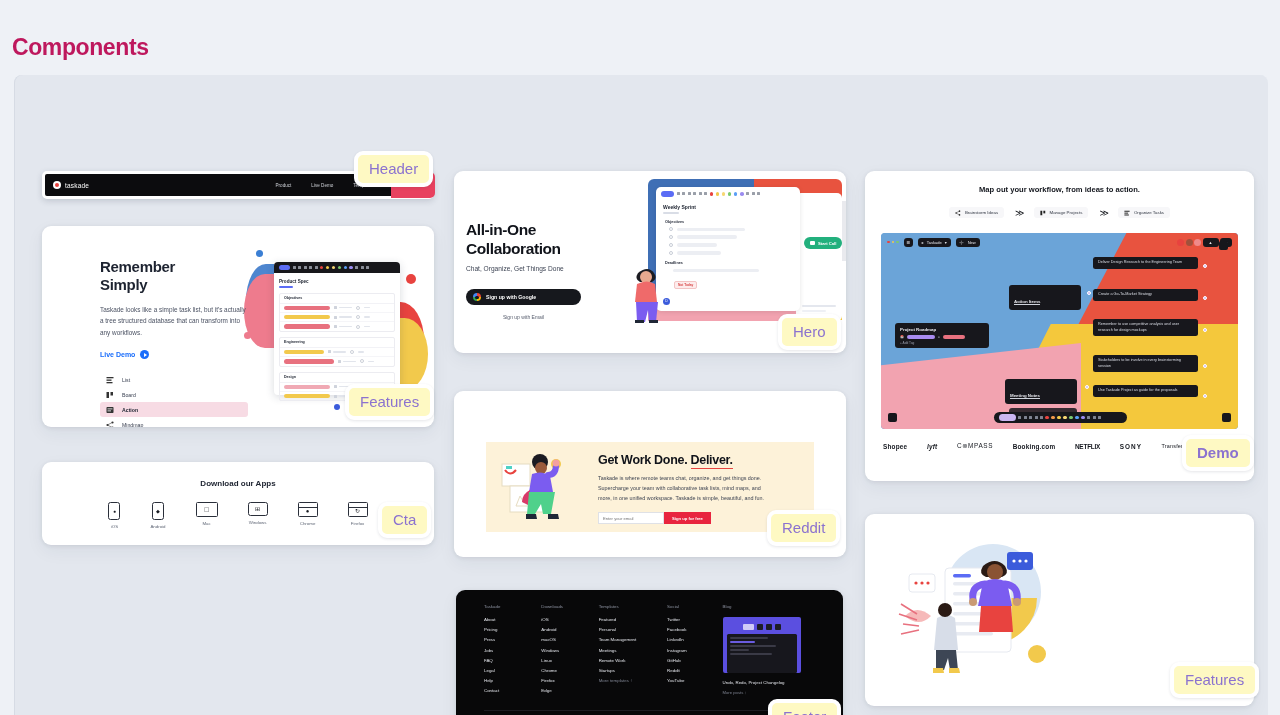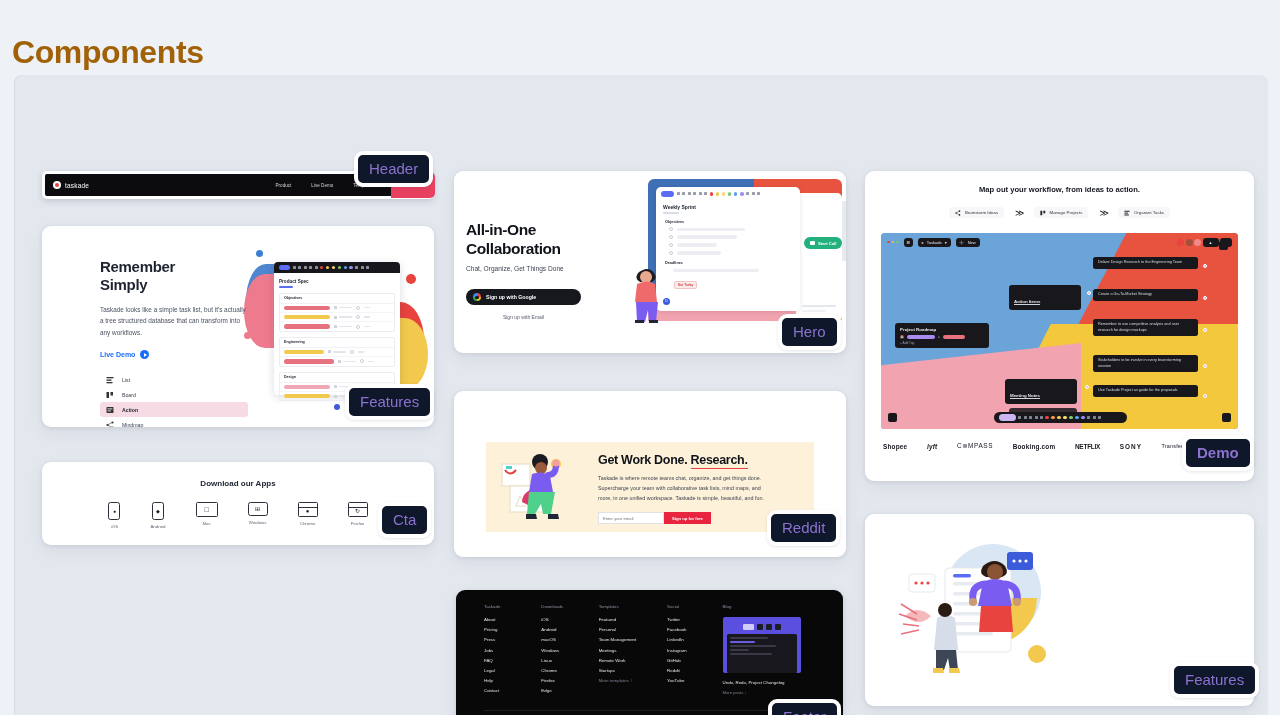"Components" .page-title { color: #a16207 -> #be185d; font-size: 32px -> 23px }
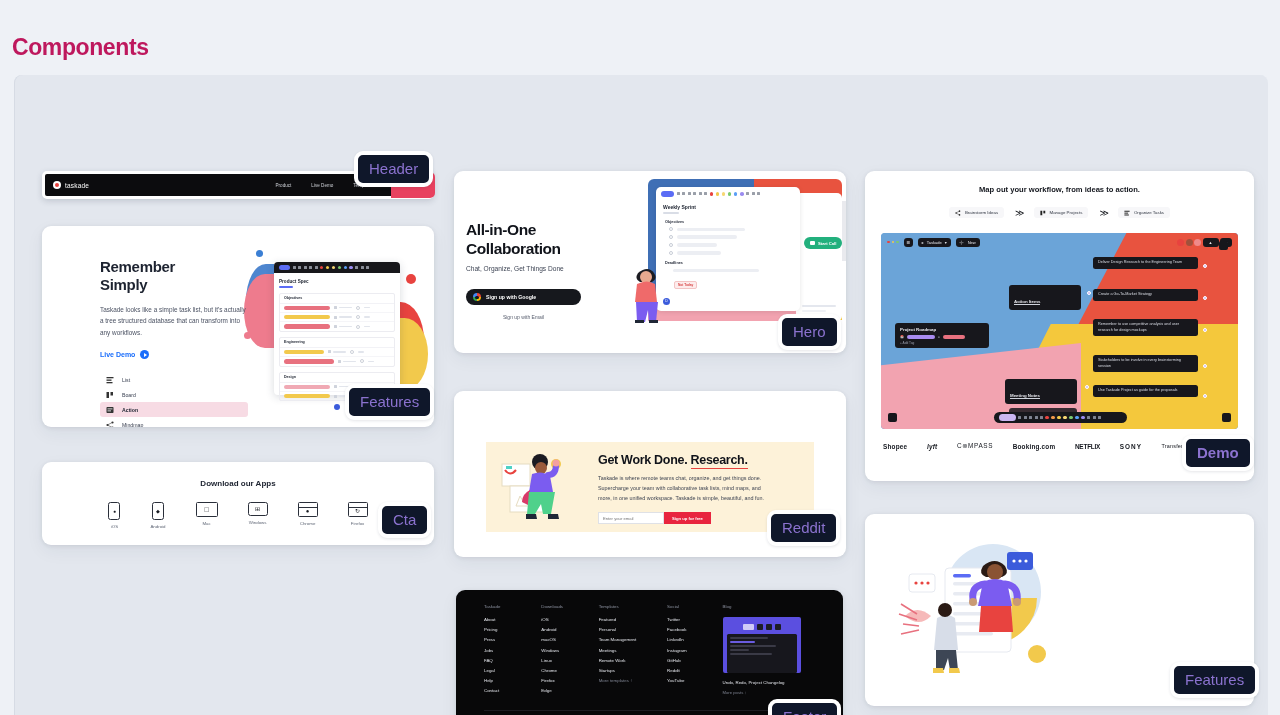"Header" .badge { background: #0f172a -> #fef9c3 }
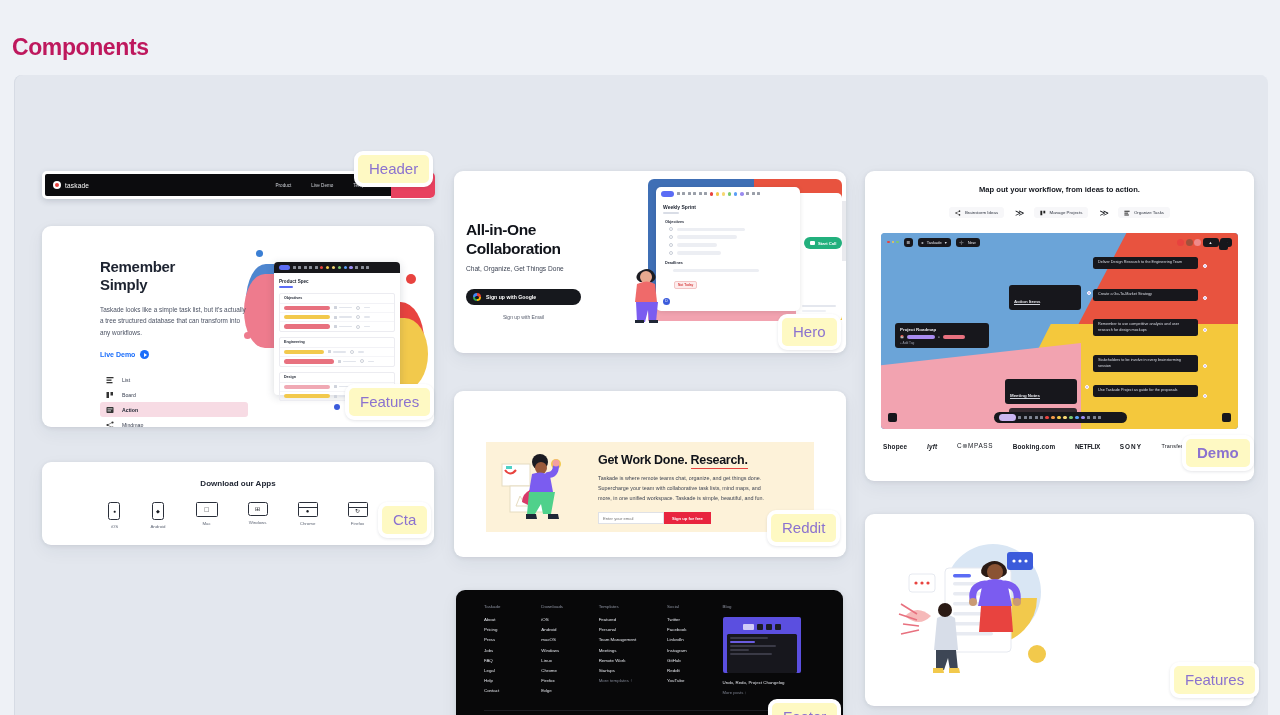"Research." u { text: Research -> Deliver }
